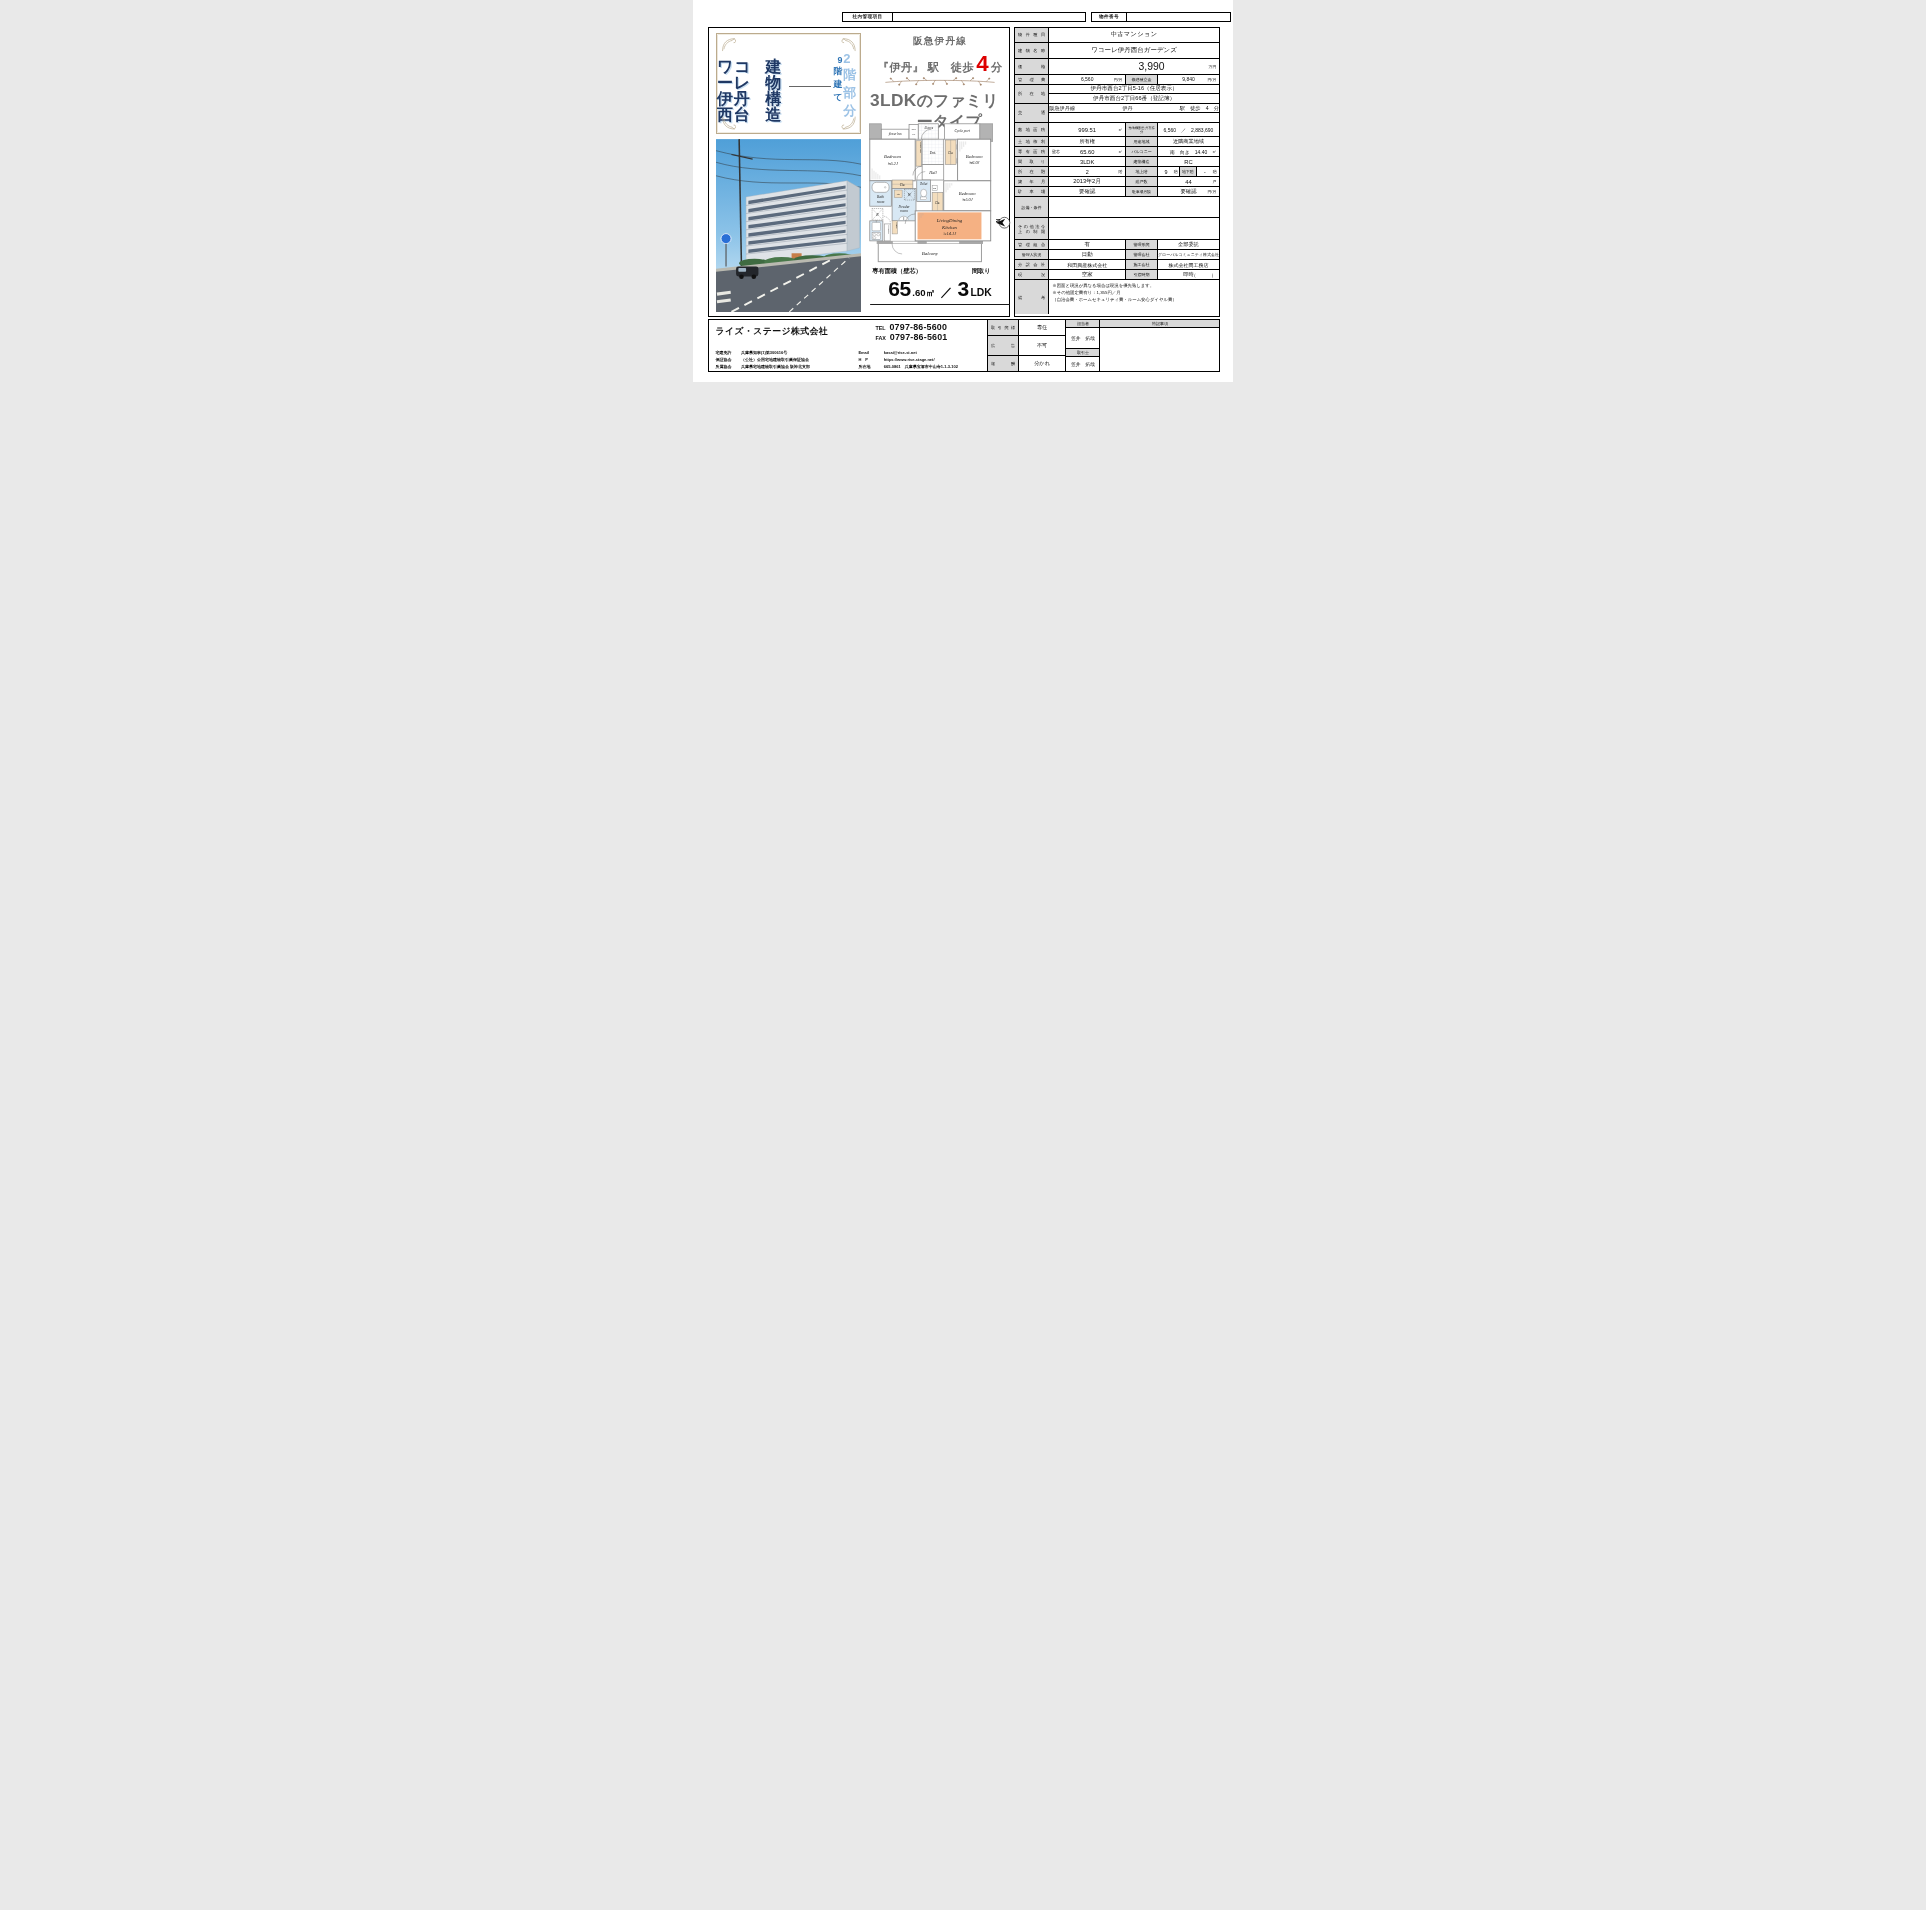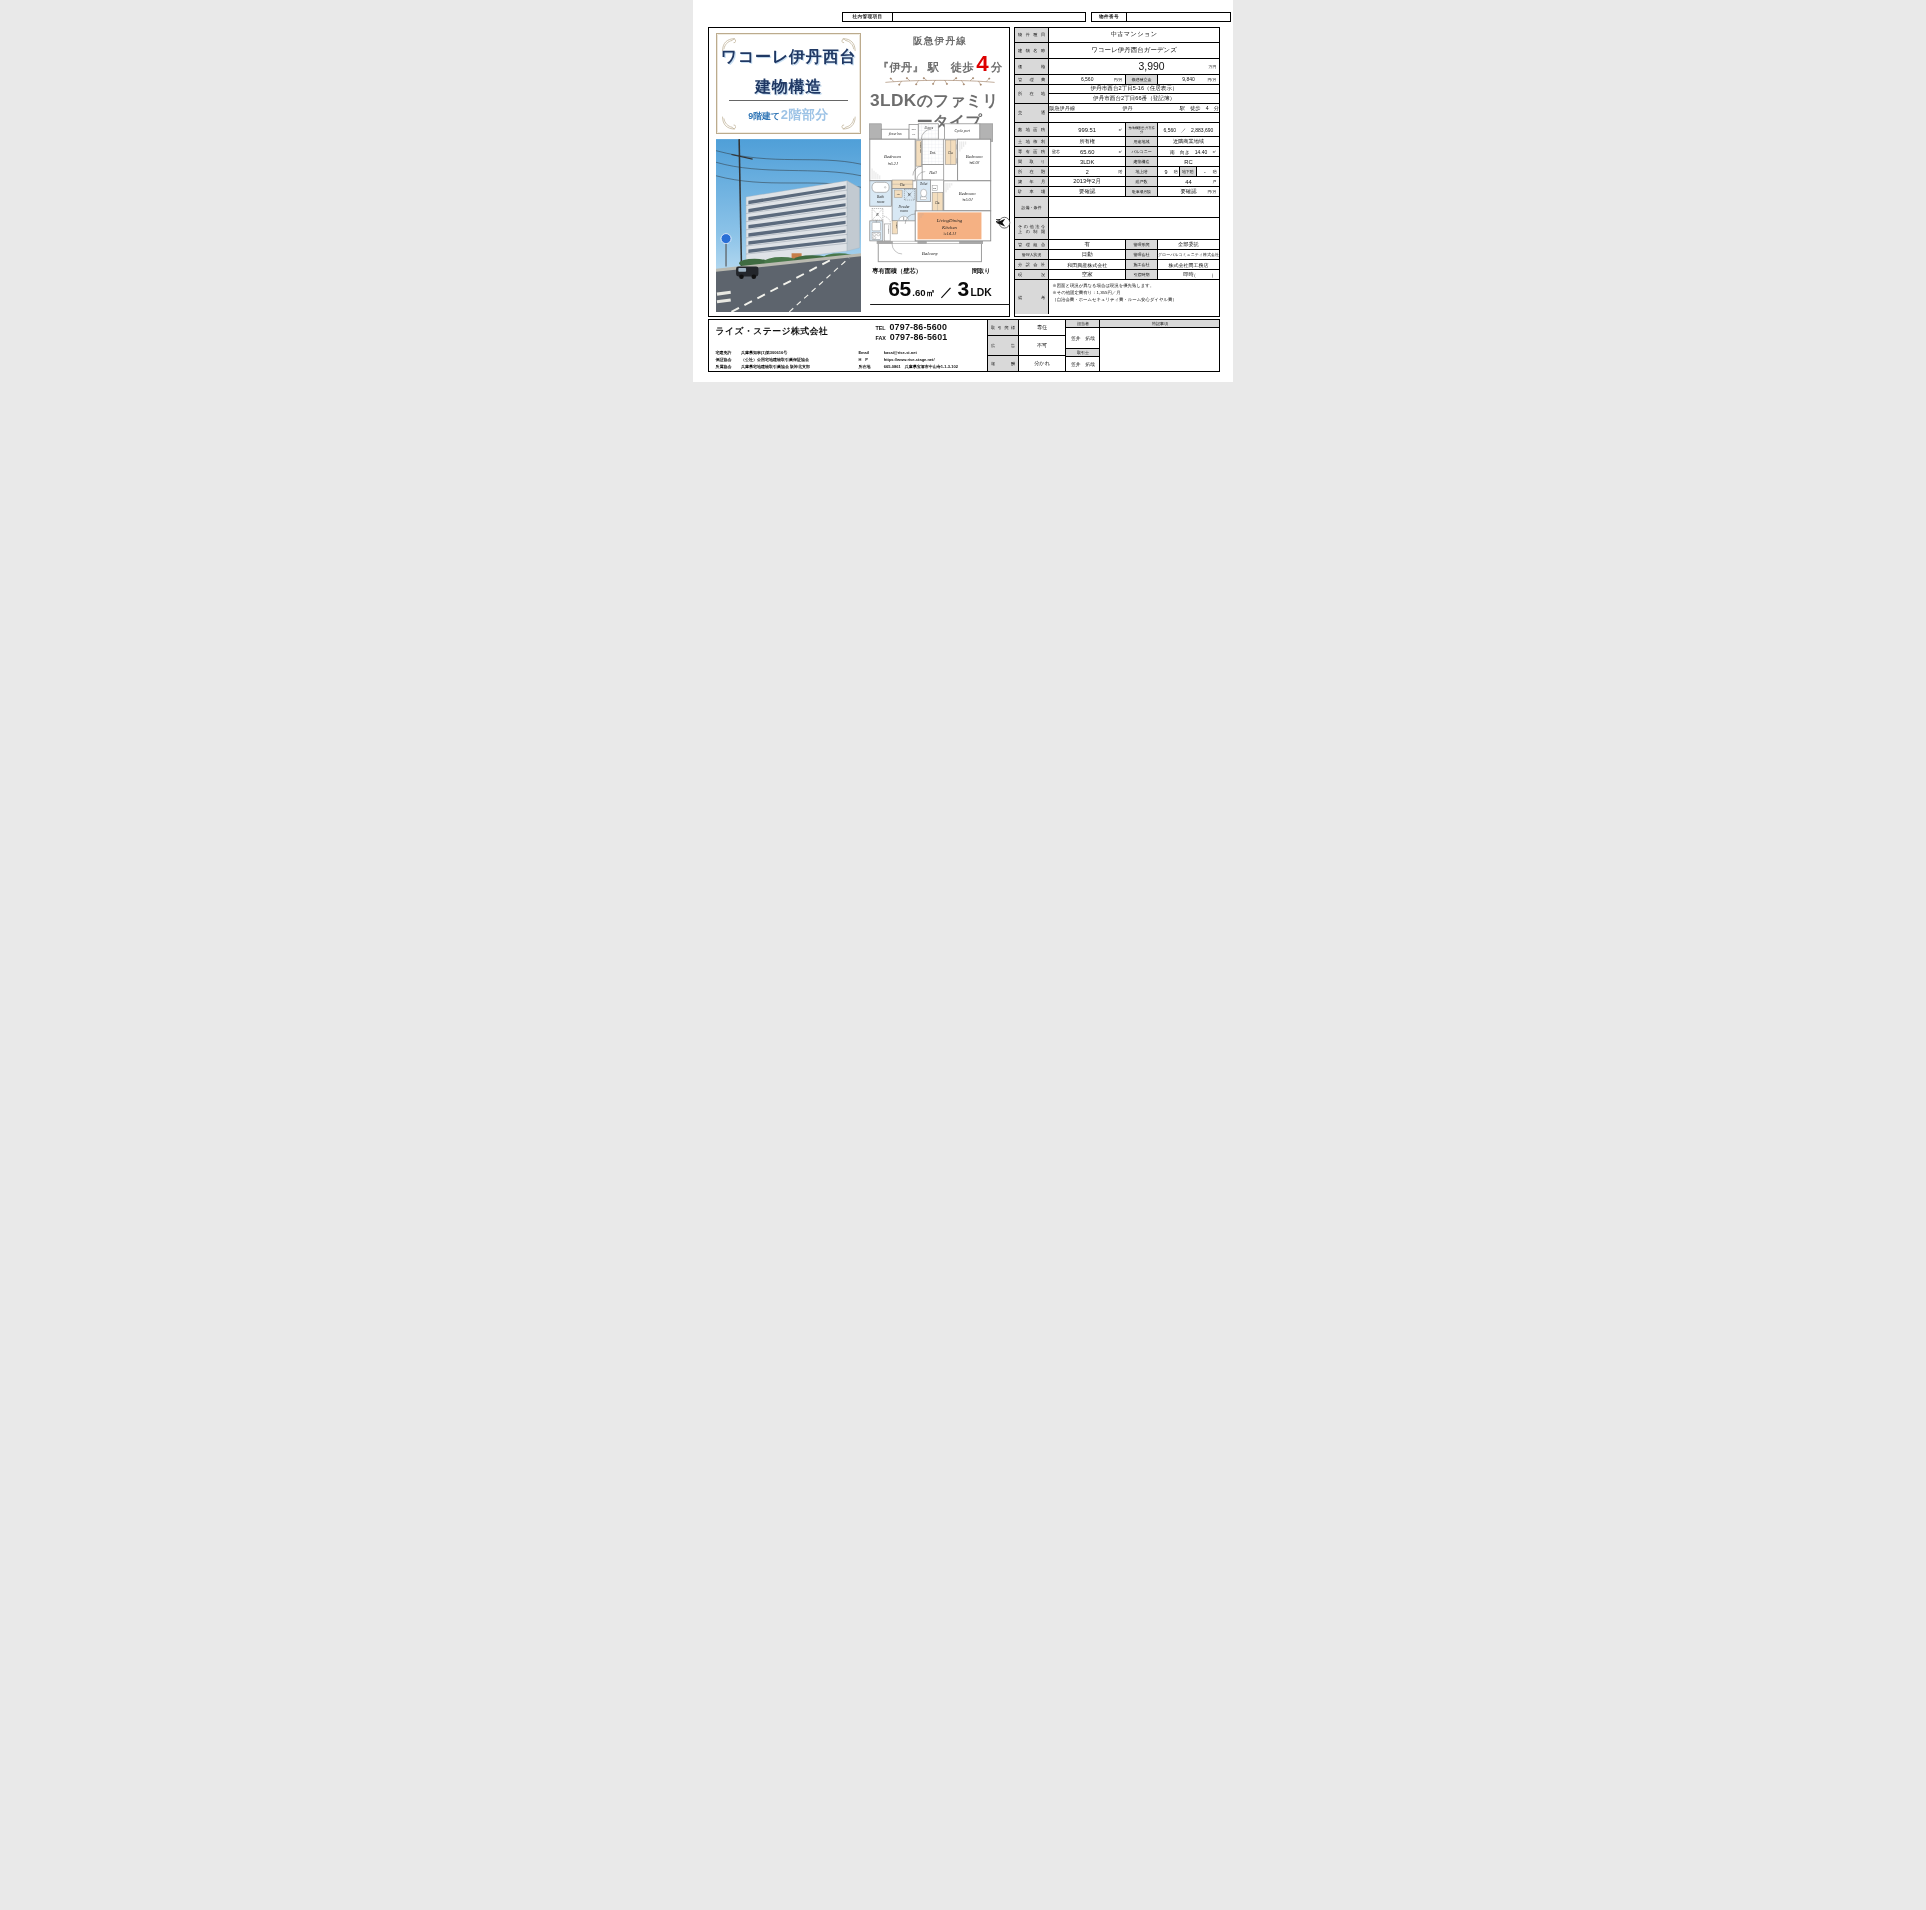"ワコーレ伊丹西台" #title-card { flex-direction: column -> row }
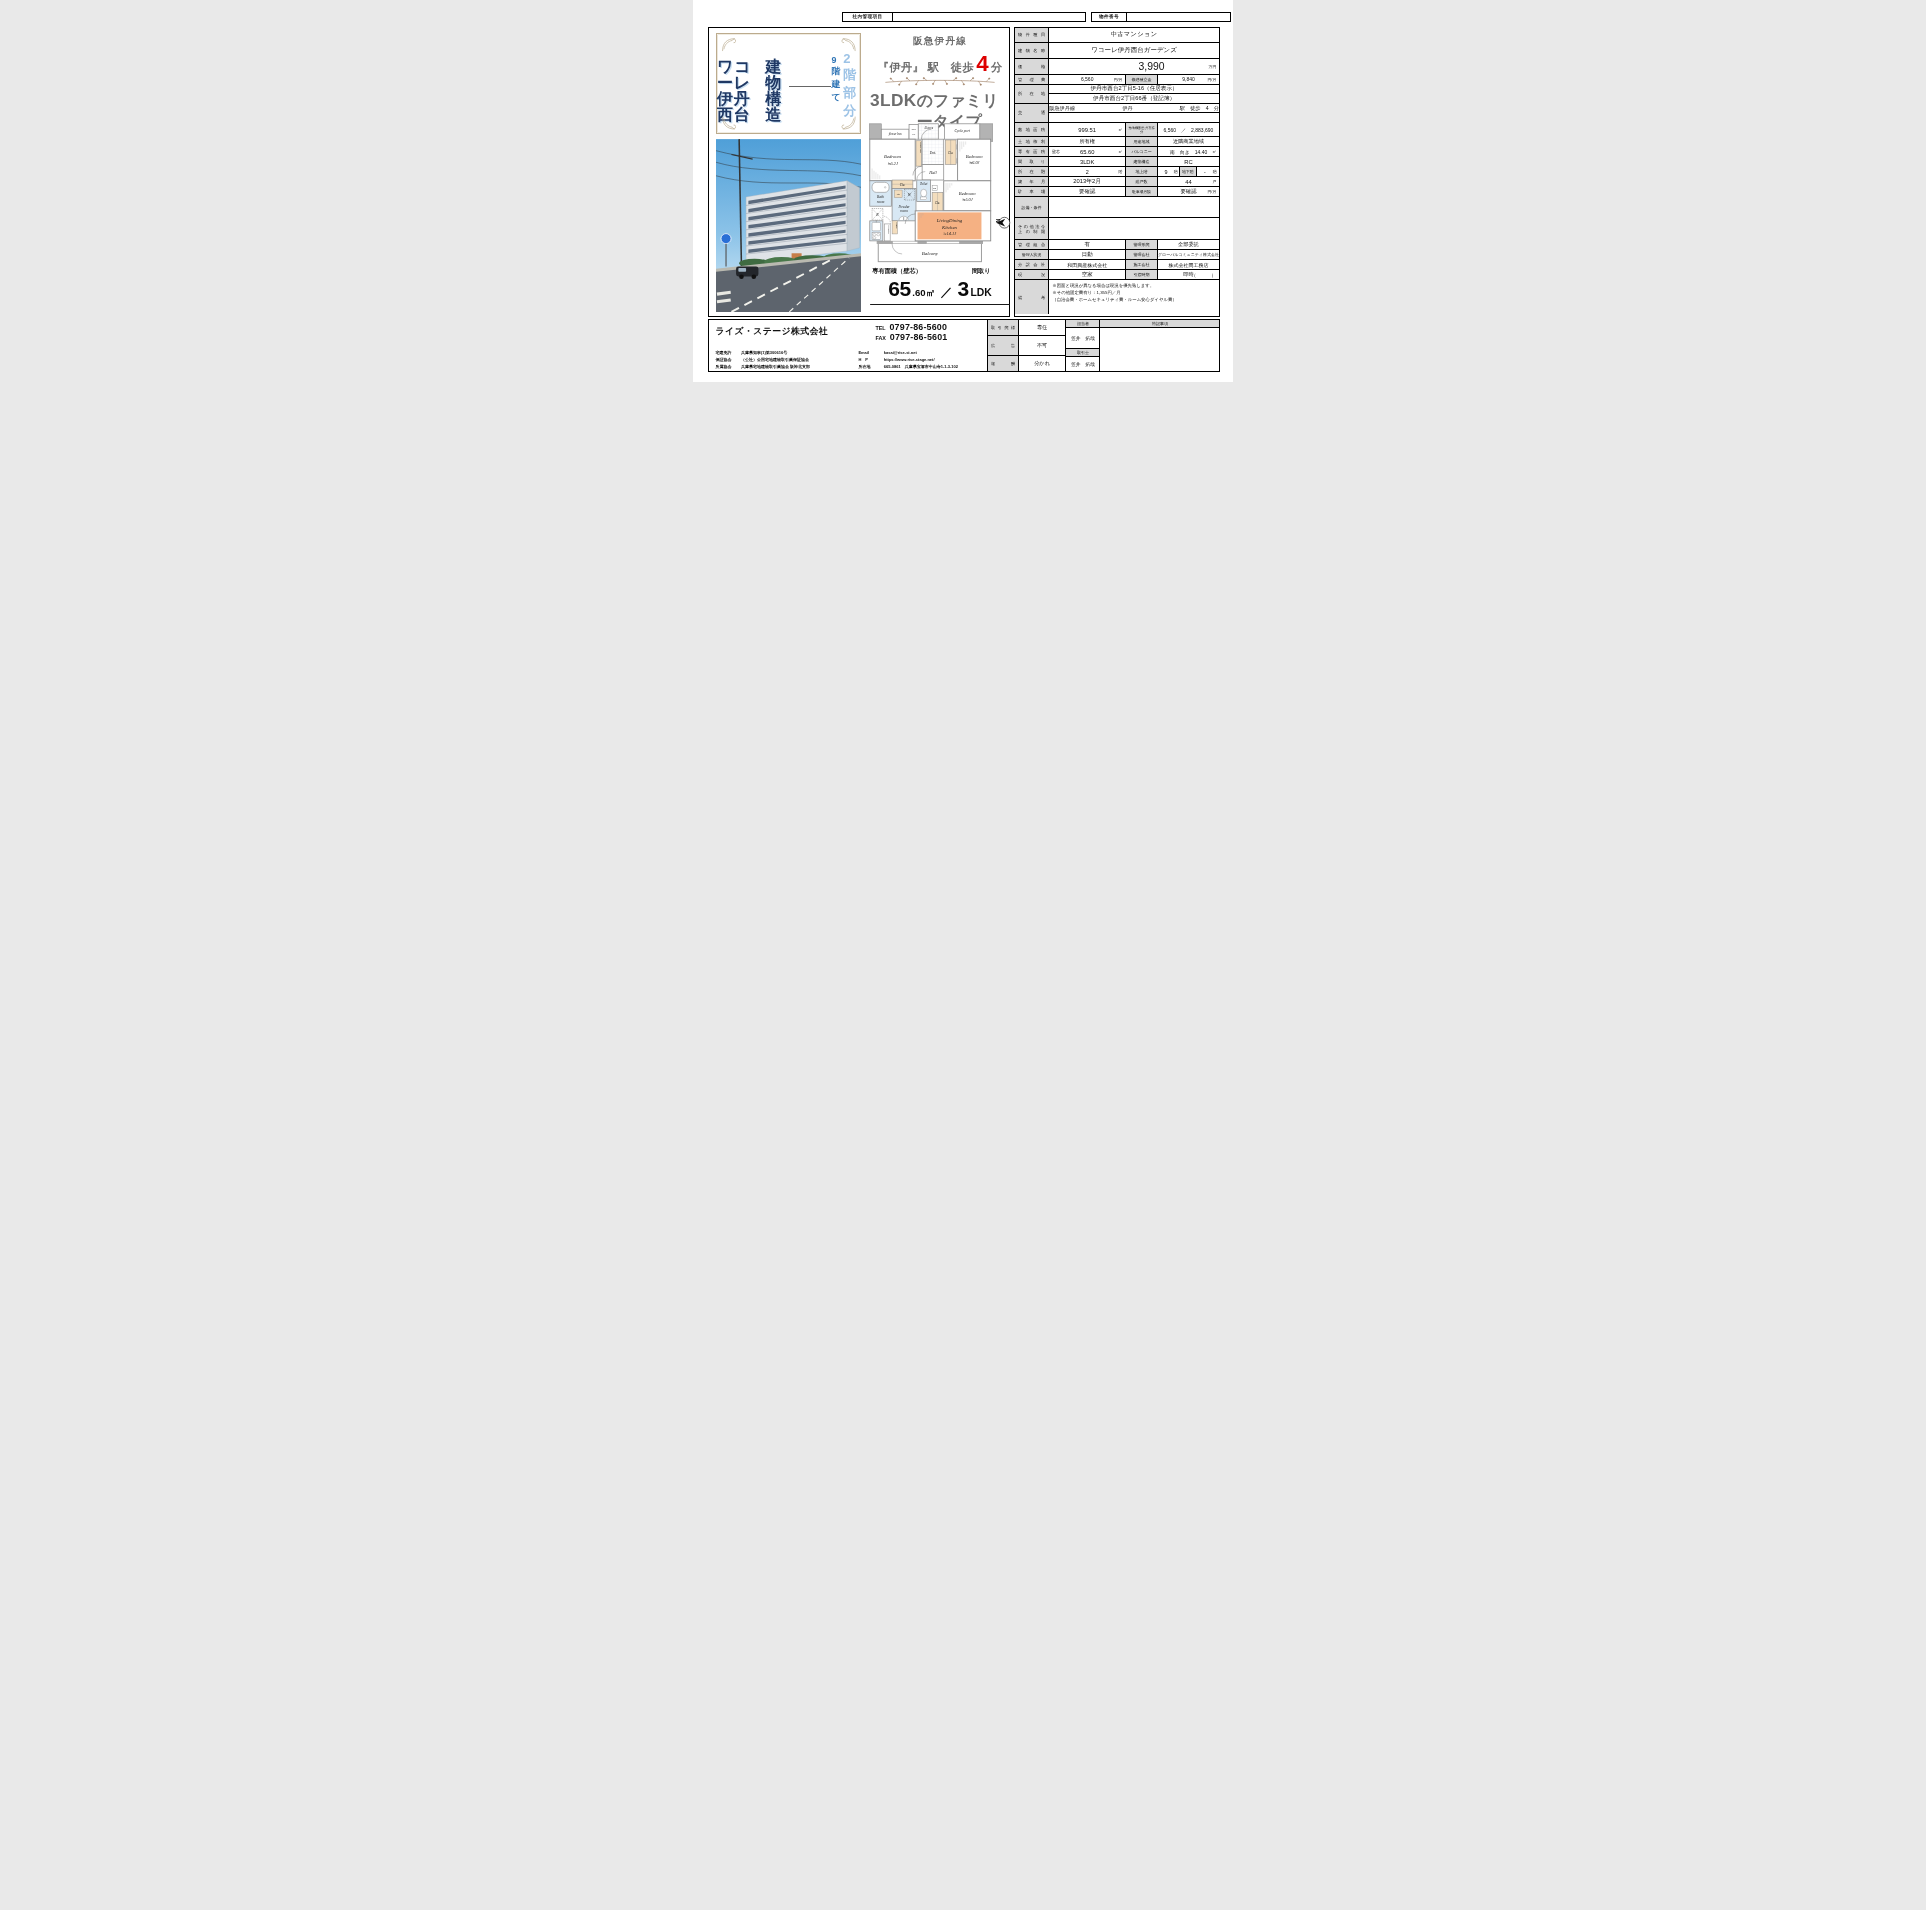"9階建て" .tc-floors { text-align: none -> right }
